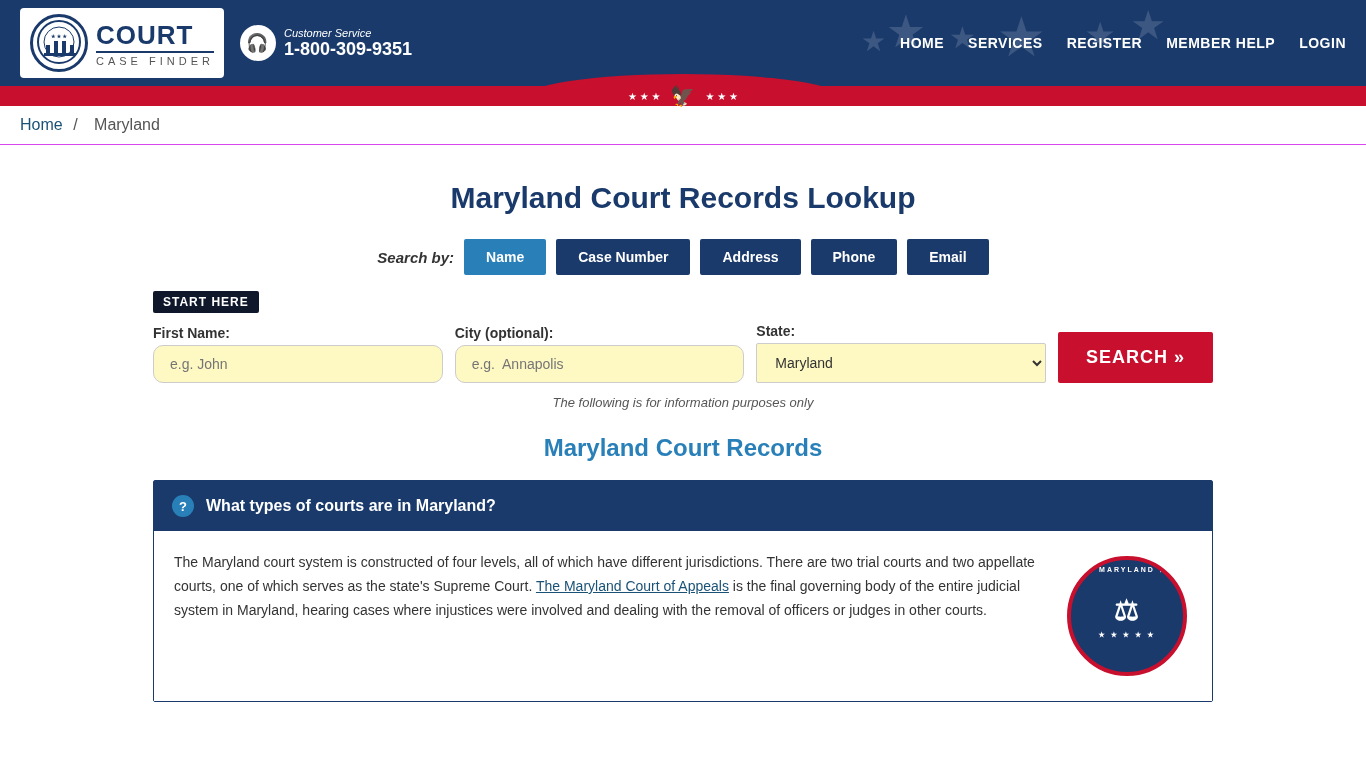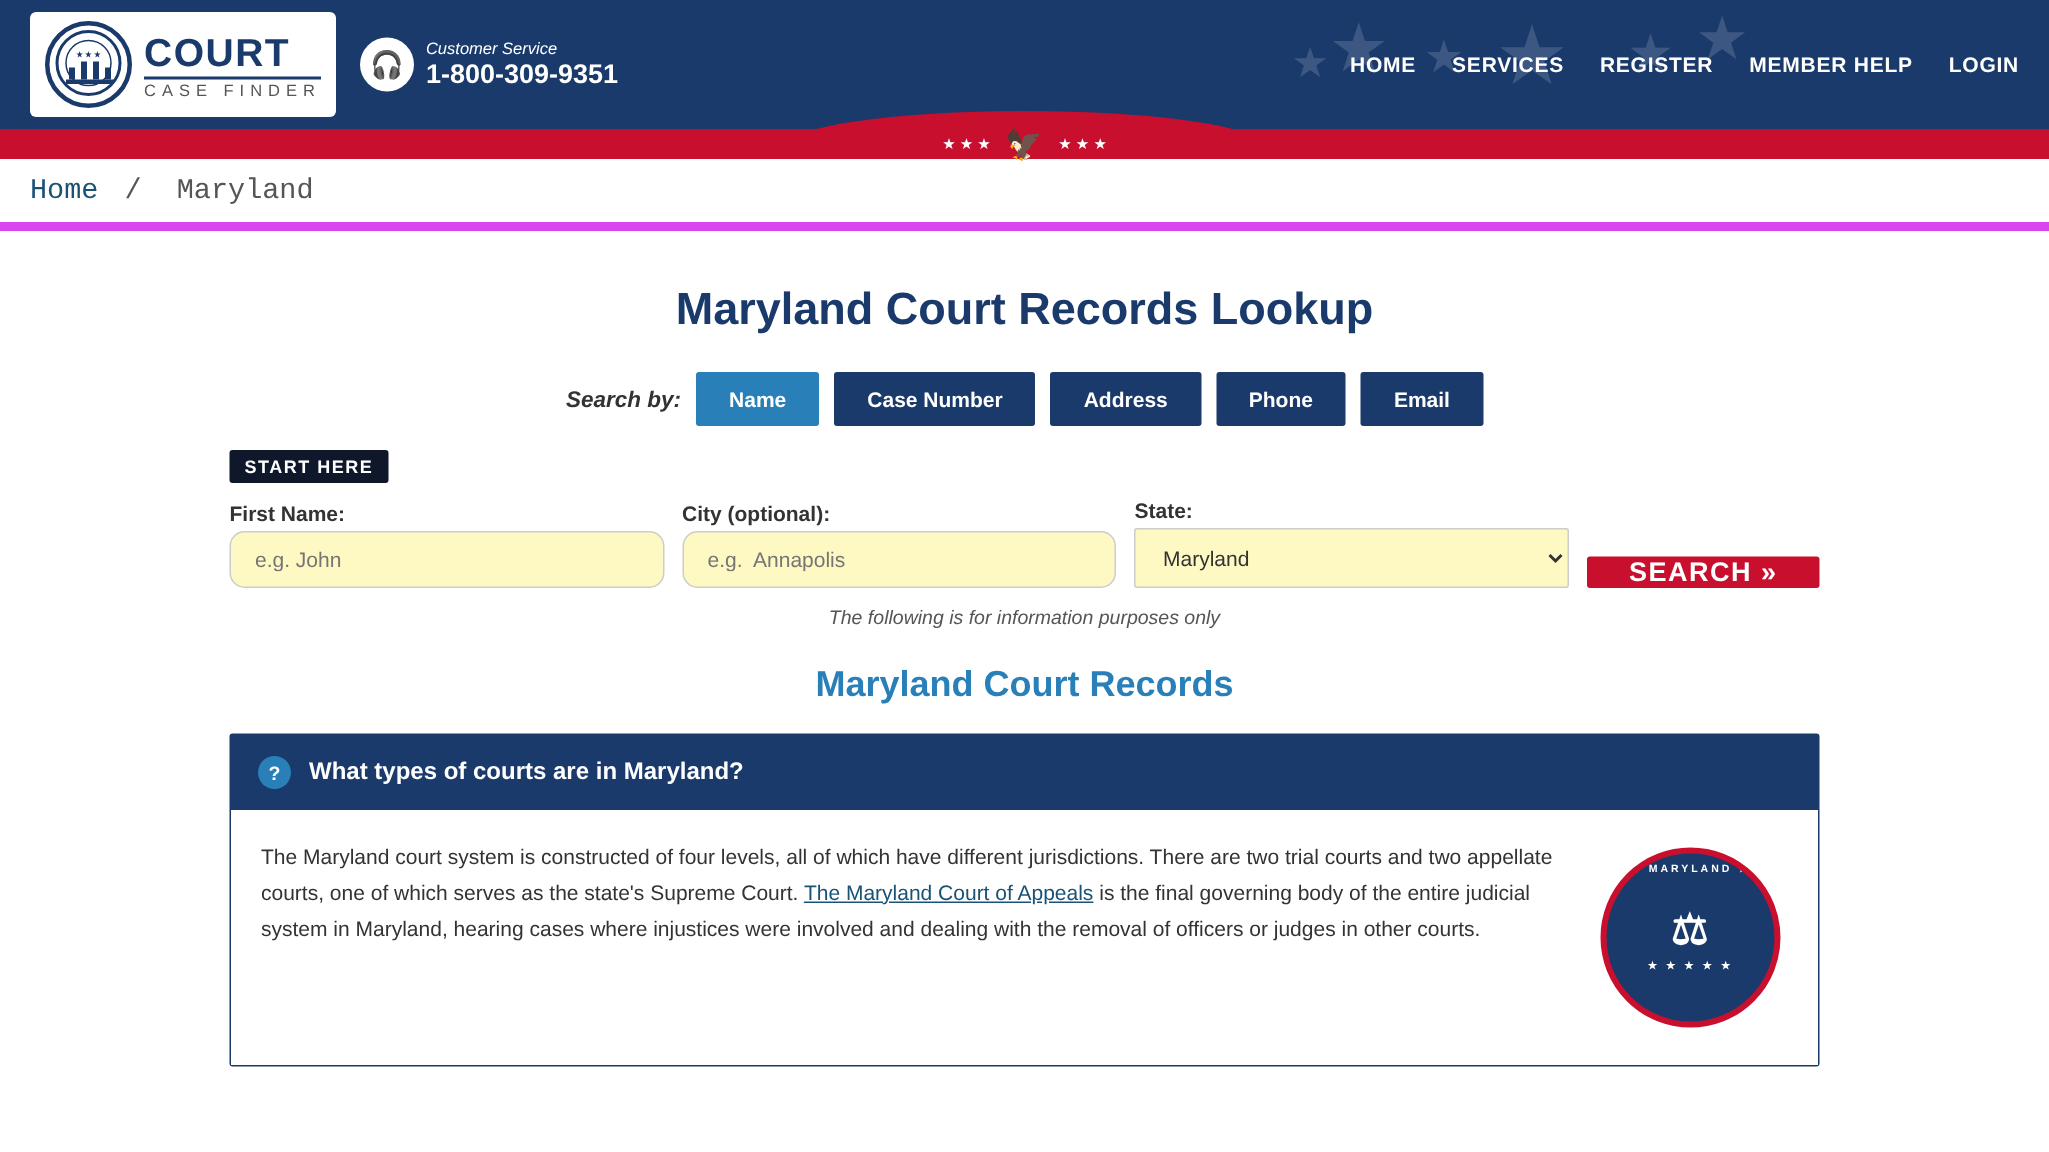"Home / Maryland" .breadcrumb { border-bottom: 6px solid #d946ef -> 1px solid #d946ef; font-family: Liberation Mono, monospace -> none; font-size: 19px -> 16px }
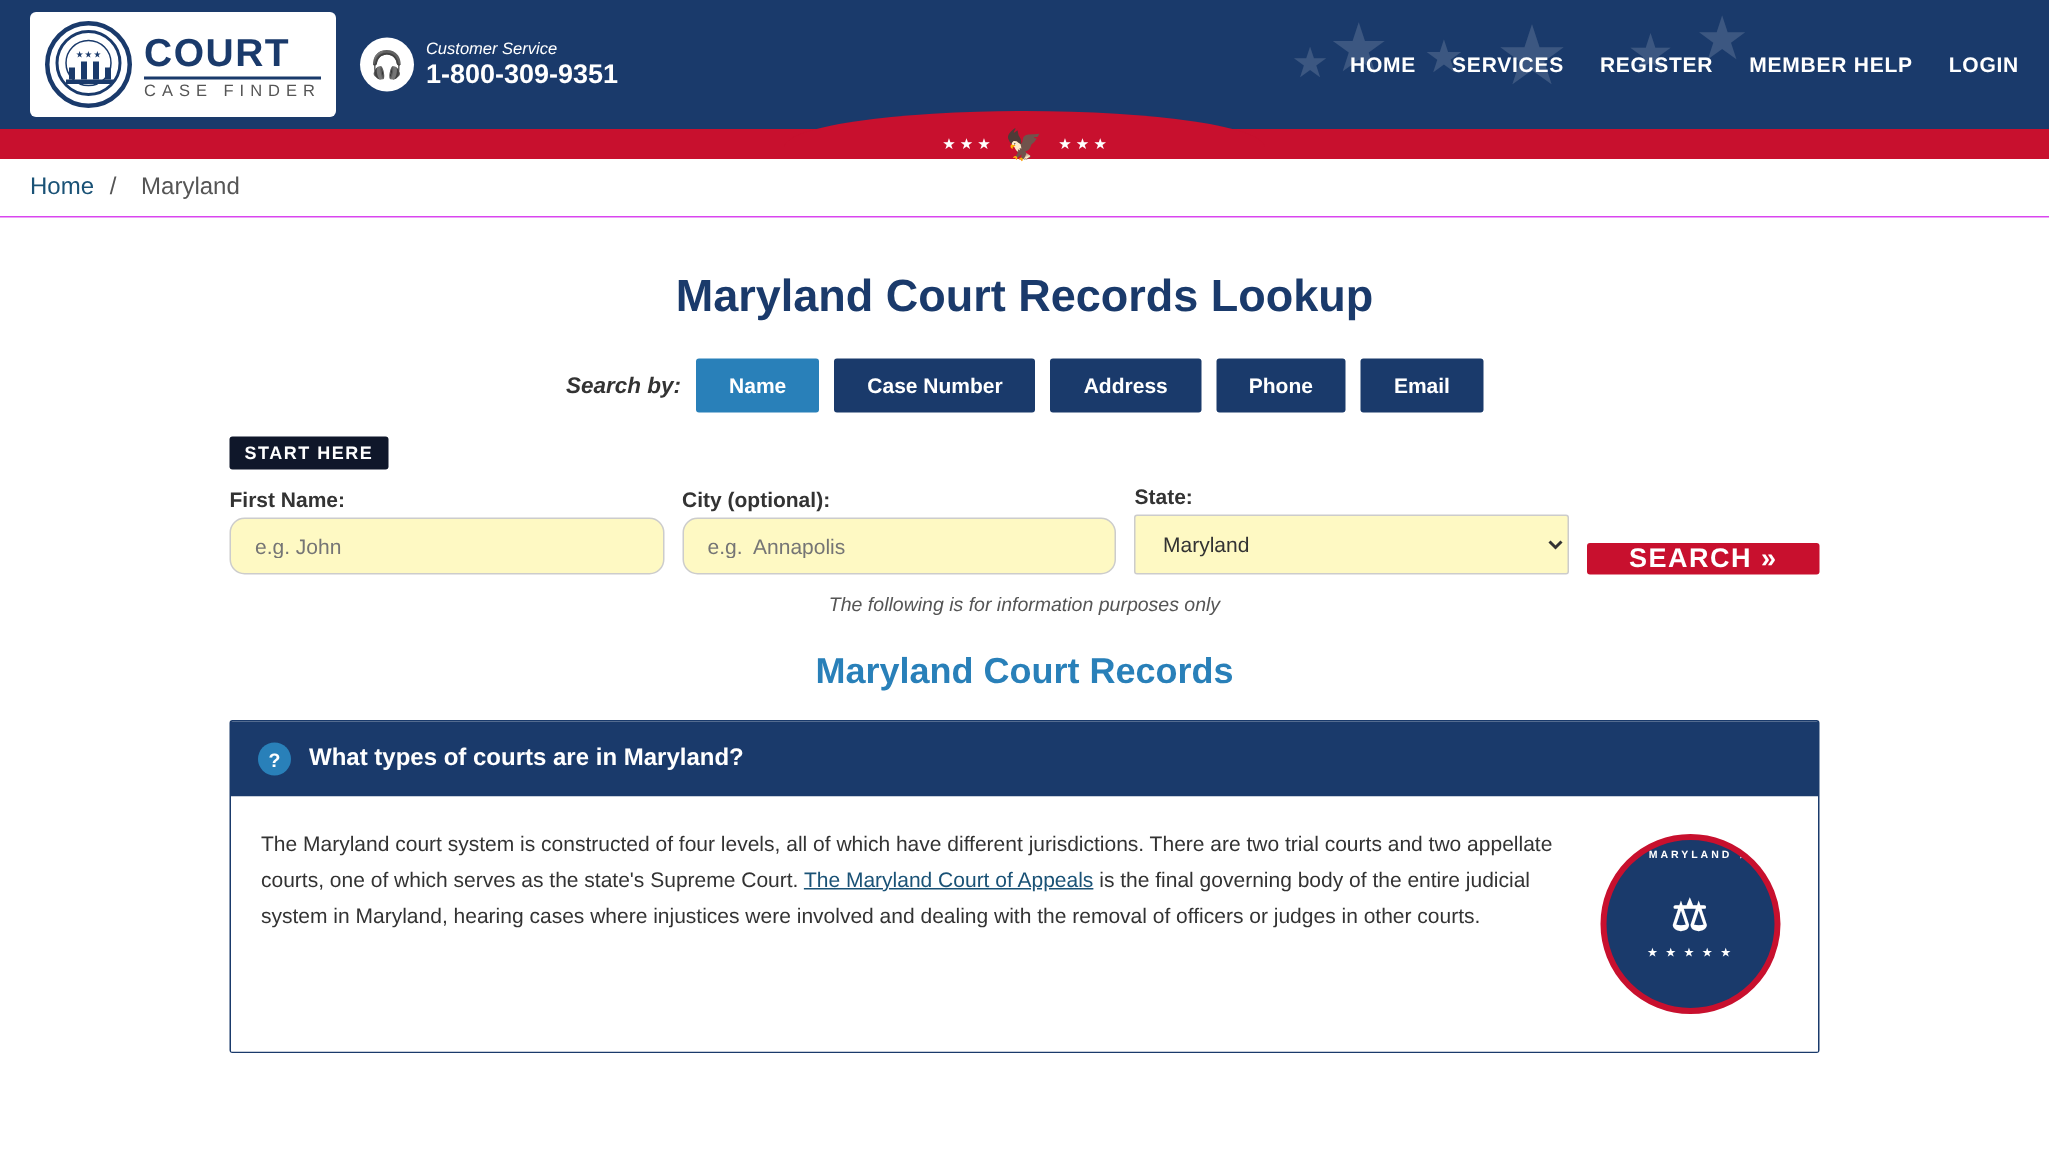"SEARCH »" .search-button { padding: 0 28px -> 15px 28px }
